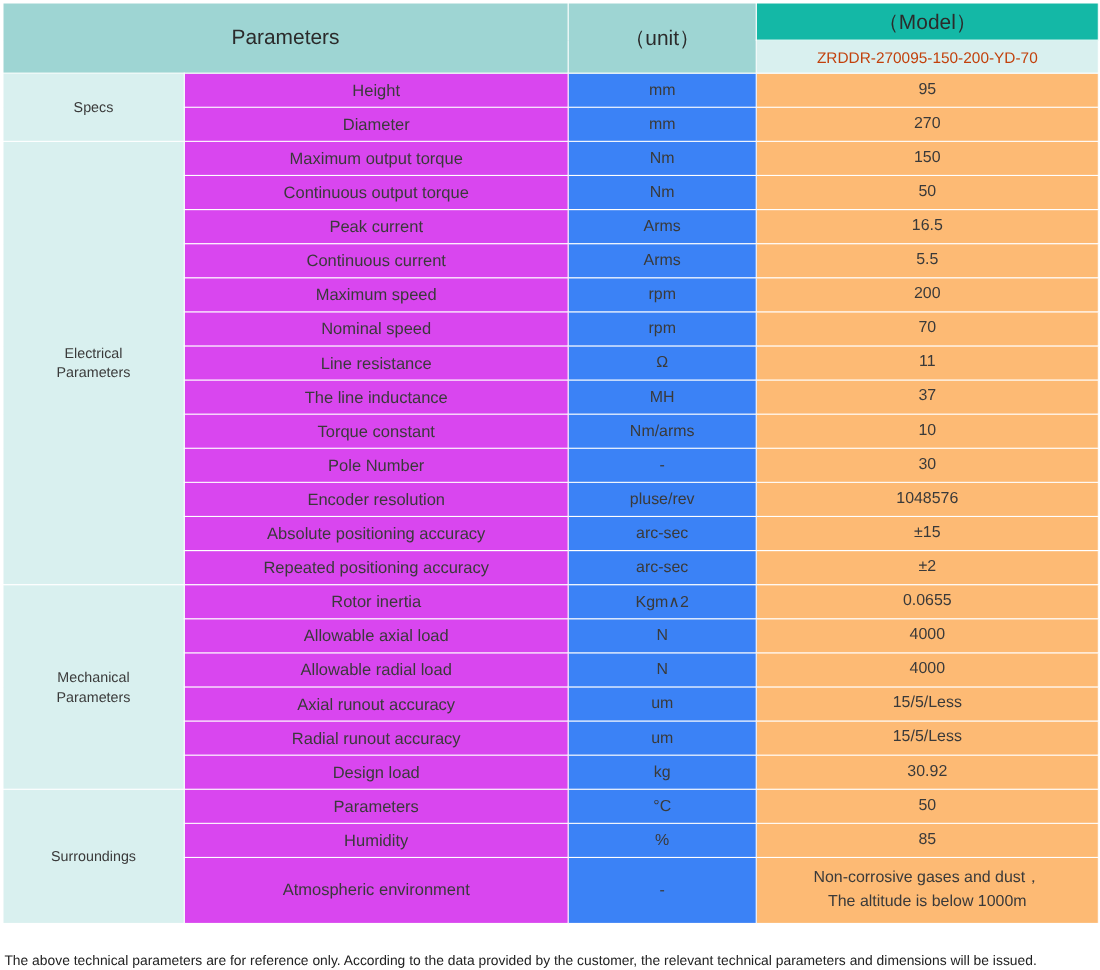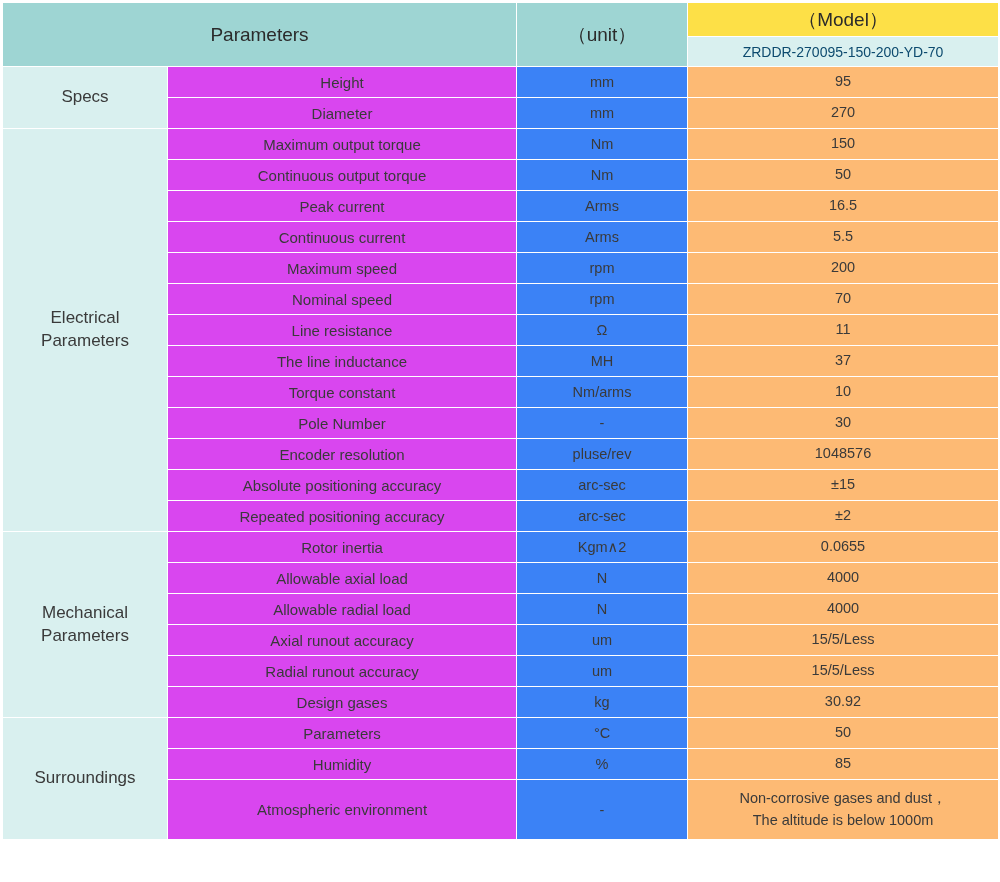"（Model）" .hdr-model-top { background: #fde047 -> #14b8a6 }
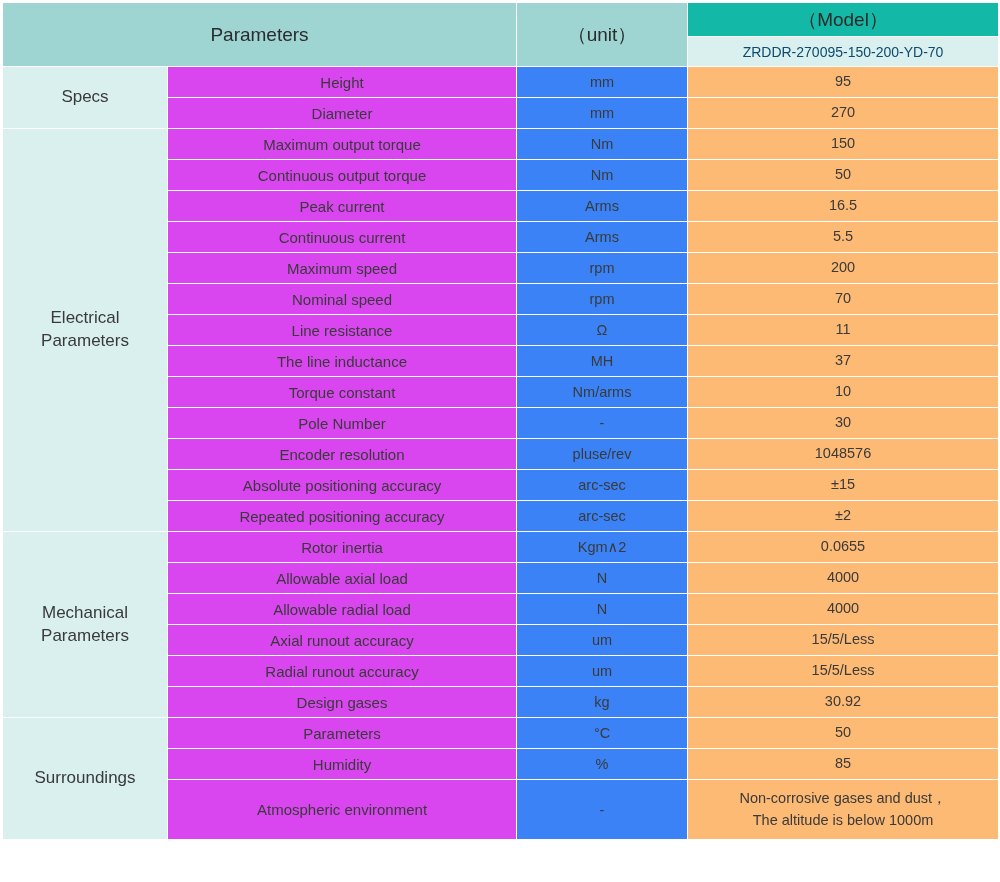"ZRDDR-270095-150-200-YD-70" .hdr-model-sub { color: #0c4a6e -> #c2410c }
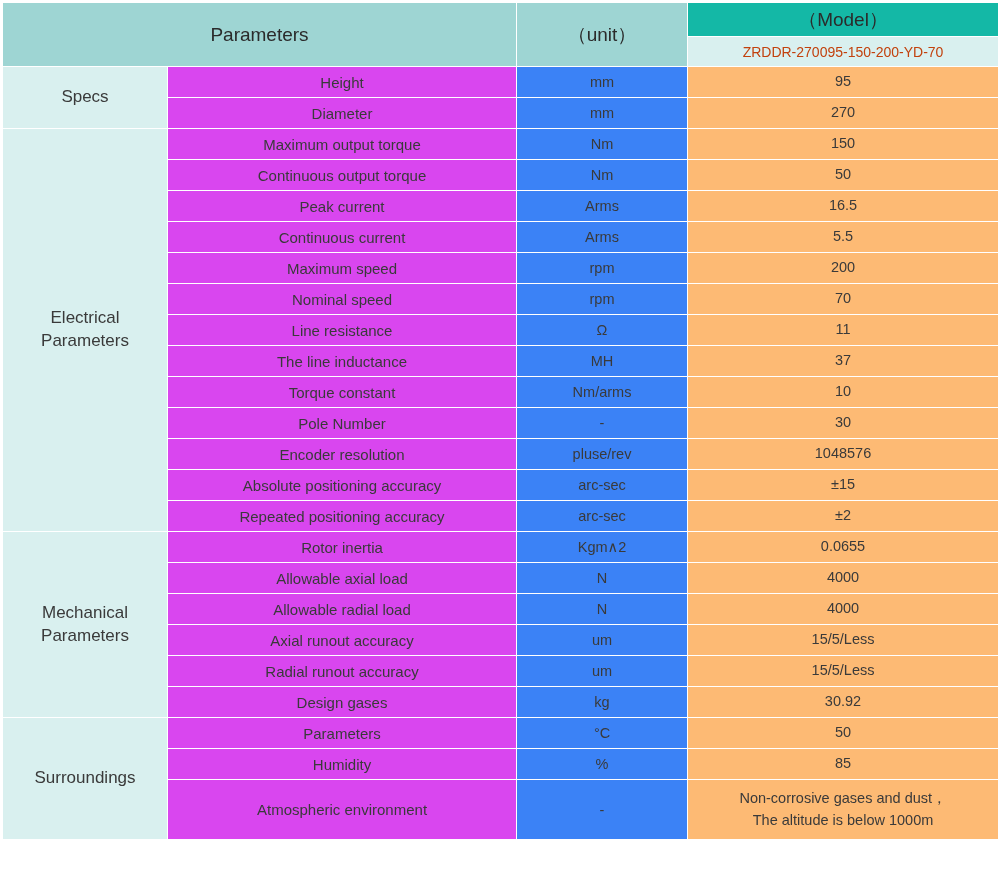"Specs" .grp { font-size: 17px -> 13px }
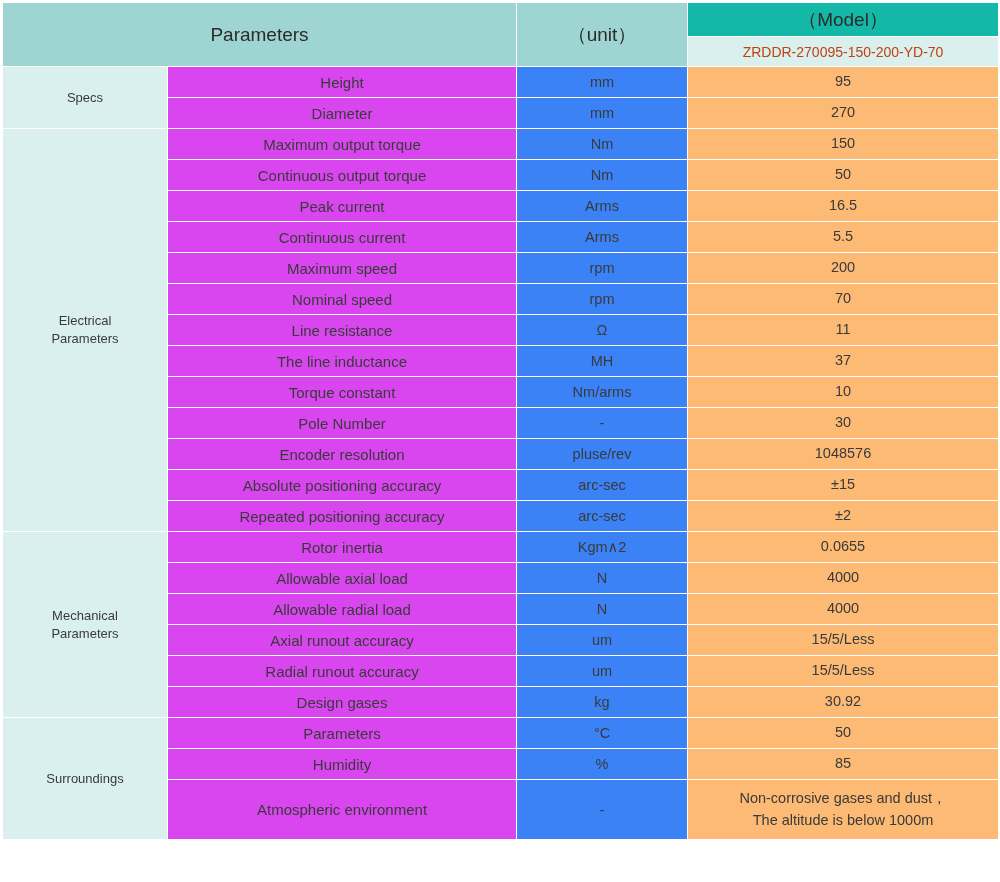"Design gases" td.pname { text: gases -> load }
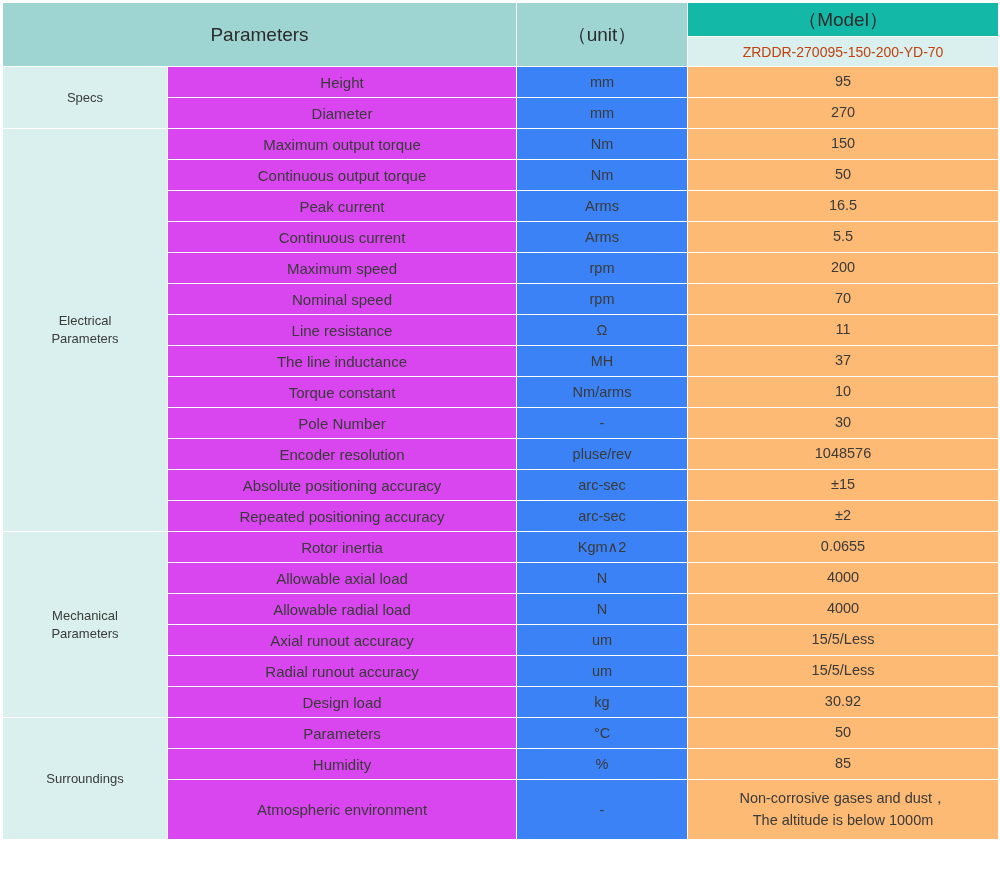"The above technical parameters are" div.footnote { html: none -> <div>The above technical parameters are for reference only. According to the data provided by the customer, the relevant technical parameters and dimensions will be issued.</div> }
